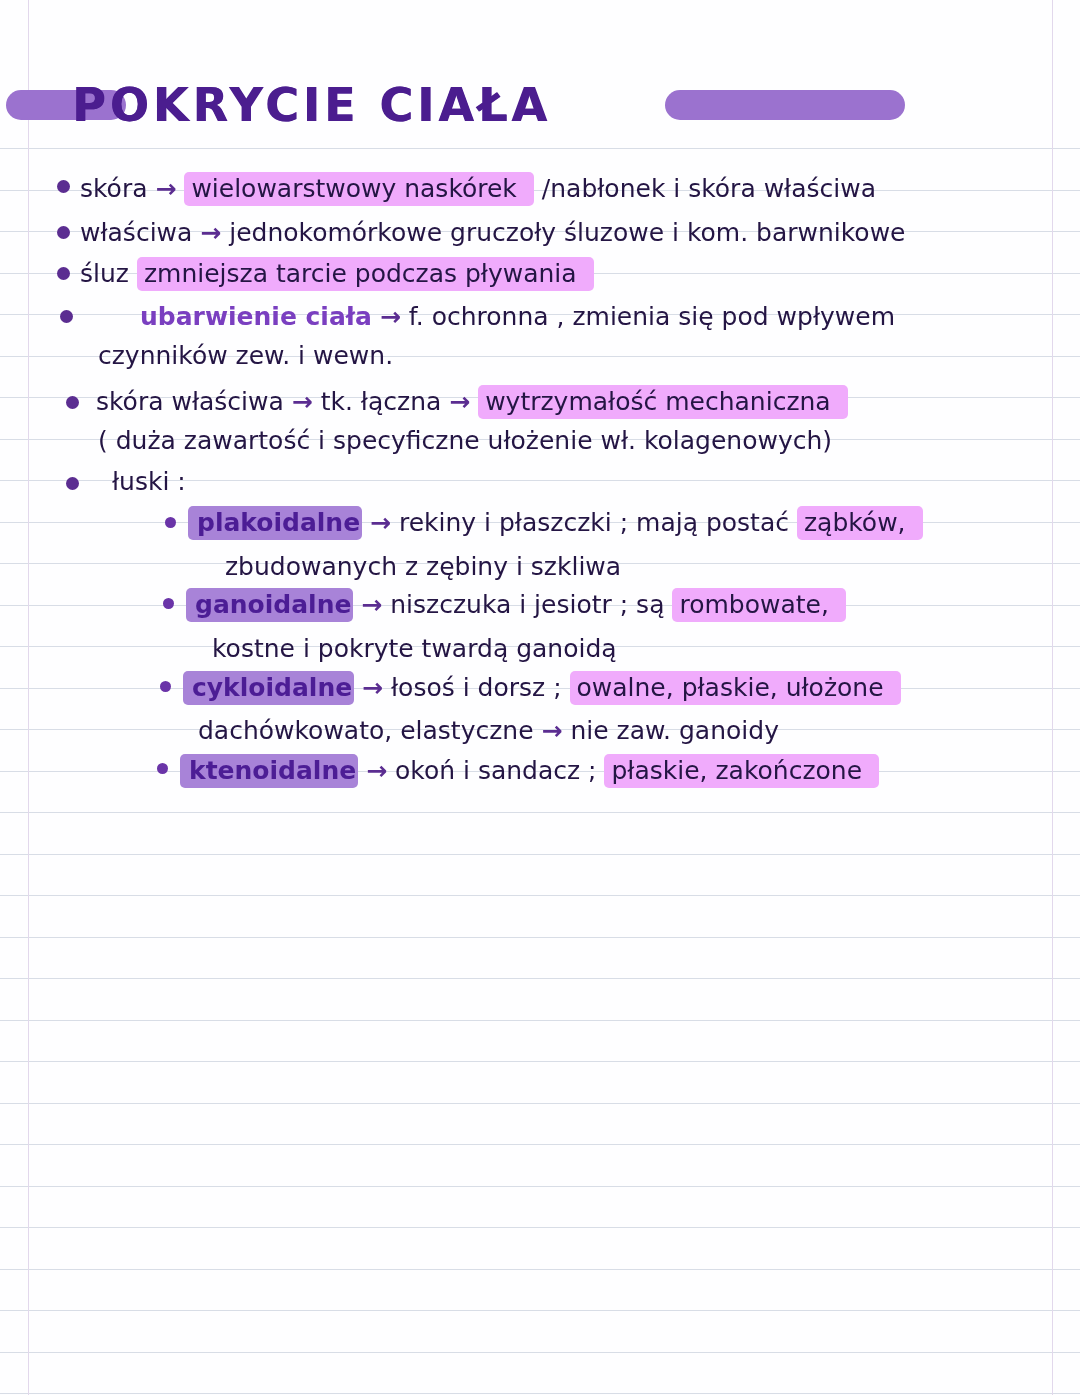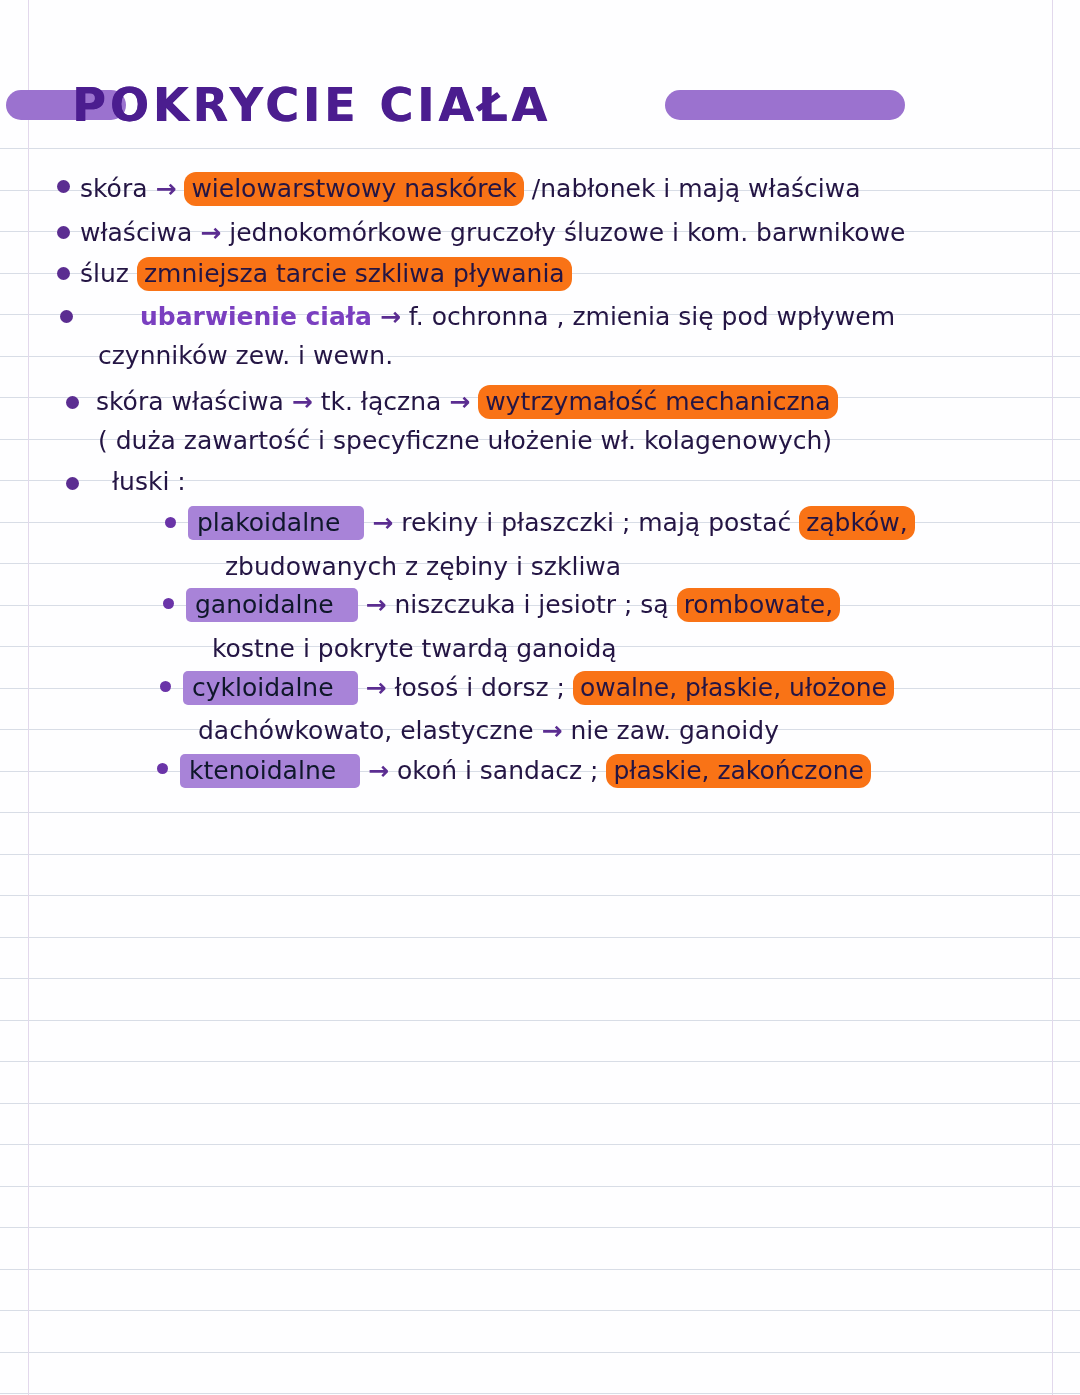"wielowarstwowy naskórek" .hl { background: #f97316 -> #f0abfc; border-radius: 12px -> 5px; padding: 2px 7px 3px 7px -> 2px 17px 3px 7px }
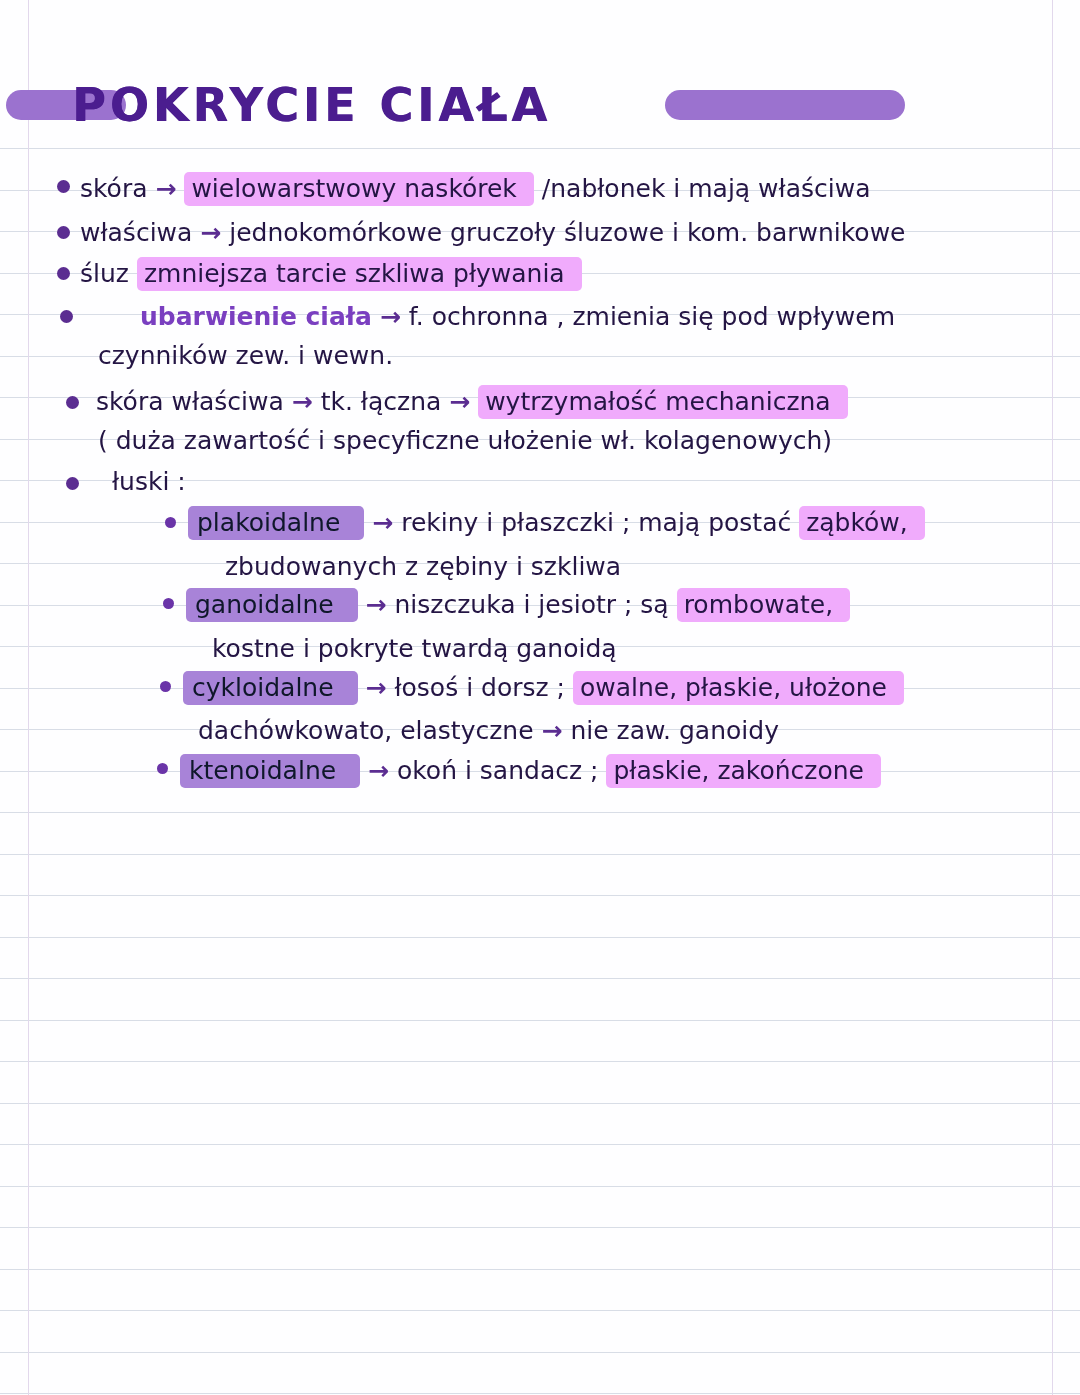"/nabłonek i mają właściwa" span { text: mają -> skóra }
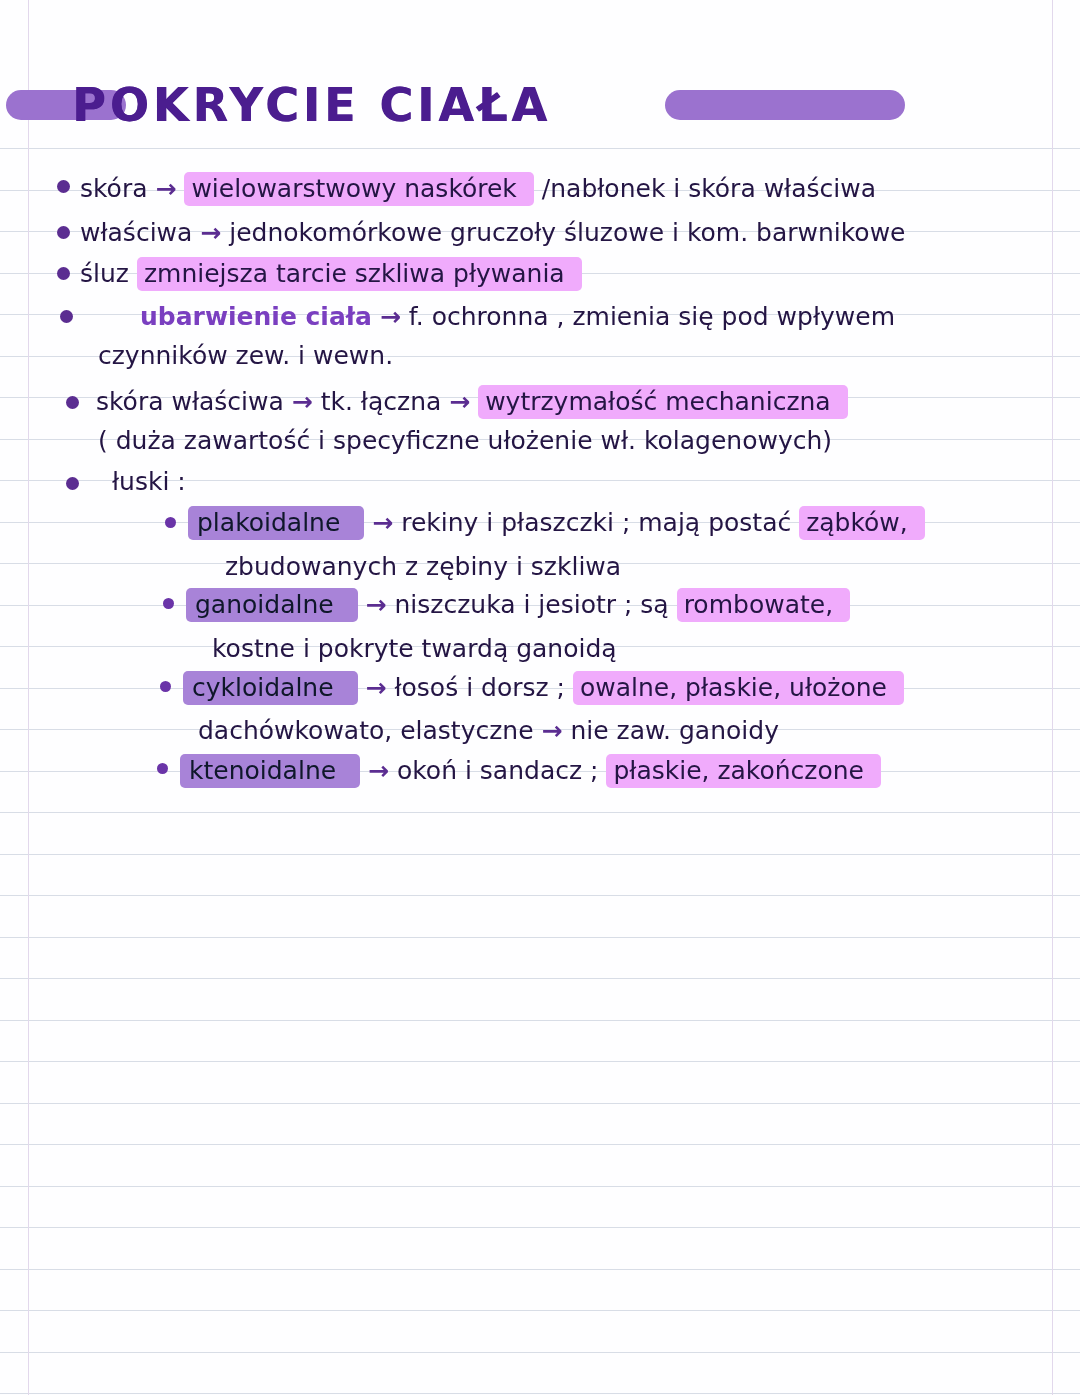"zmniejsza tarcie szkliwa pływania" span.hl { text: szkliwa -> podczas }
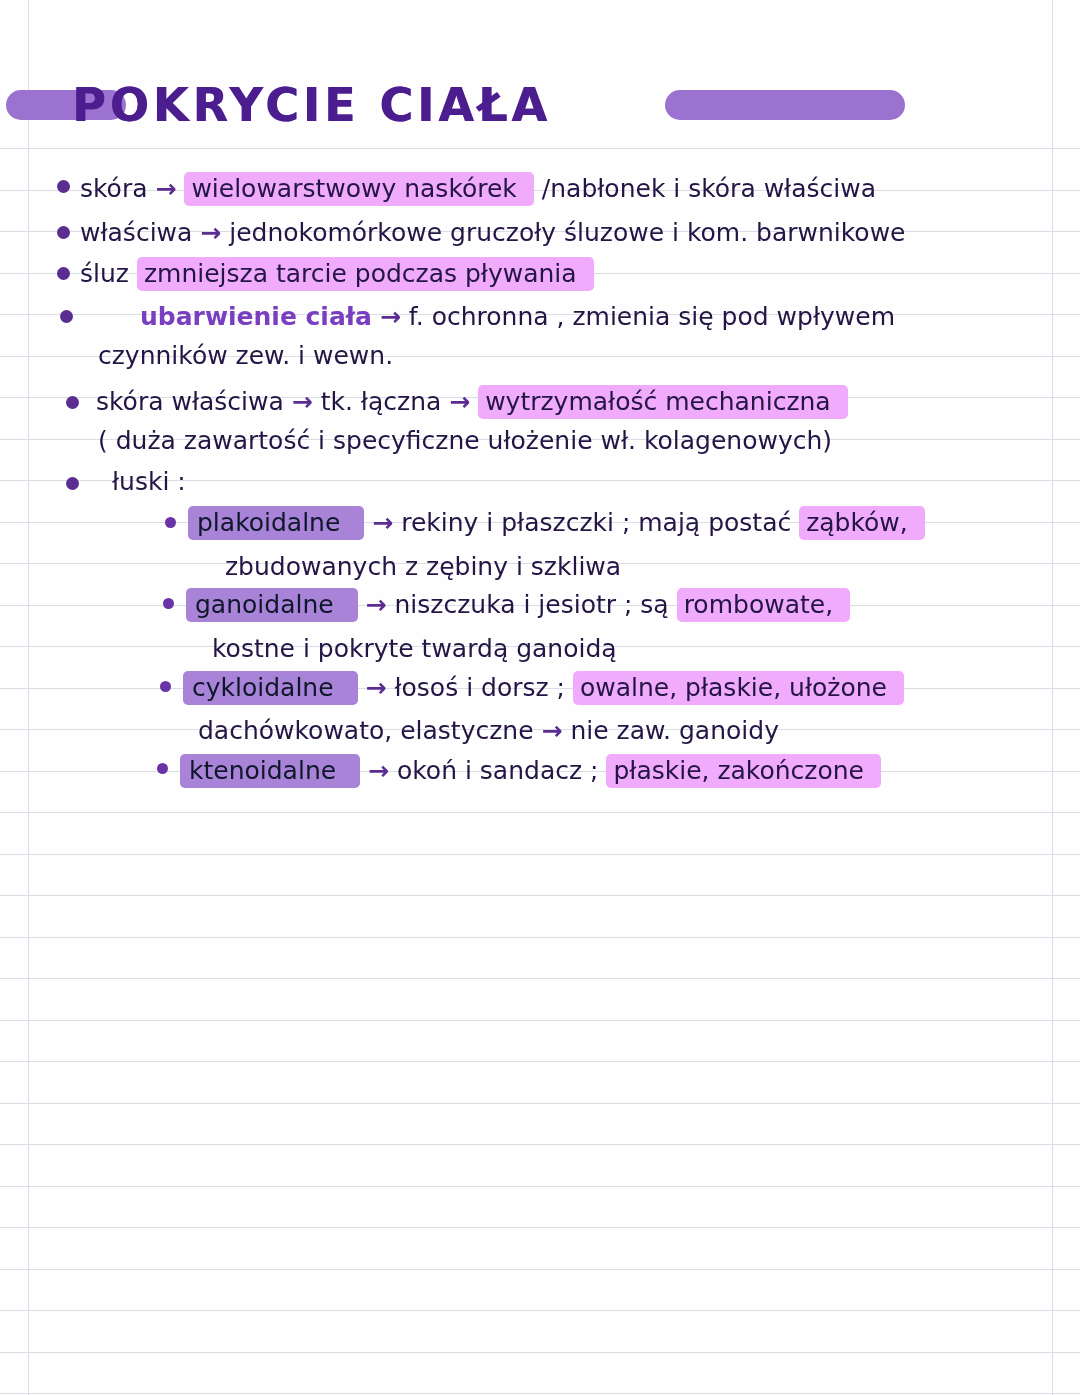"plakoidalne" .hl-strong { color: #0f172a -> #4c1d95; font-weight: 400 -> 700; padding: 2px 24px 3px 9px -> 2px 2px 3px 9px }
